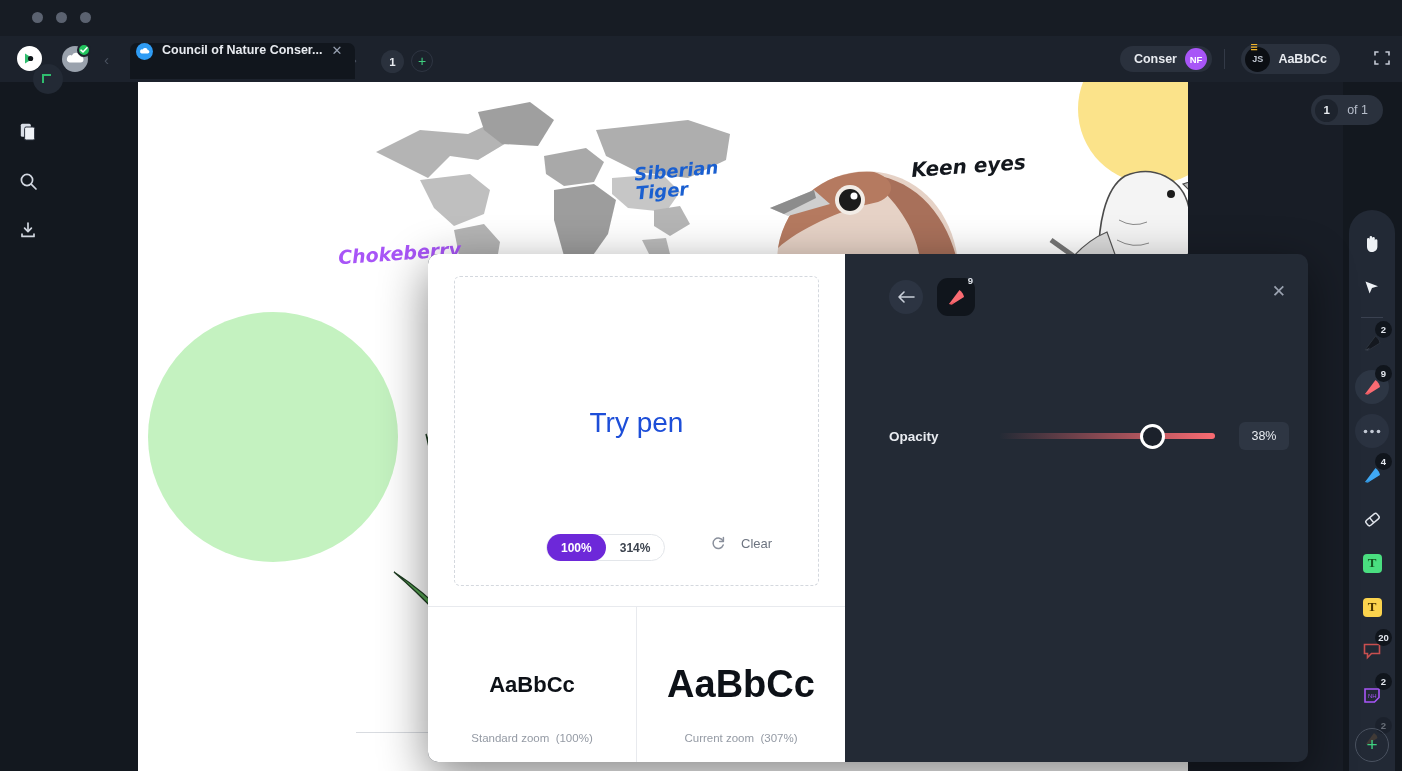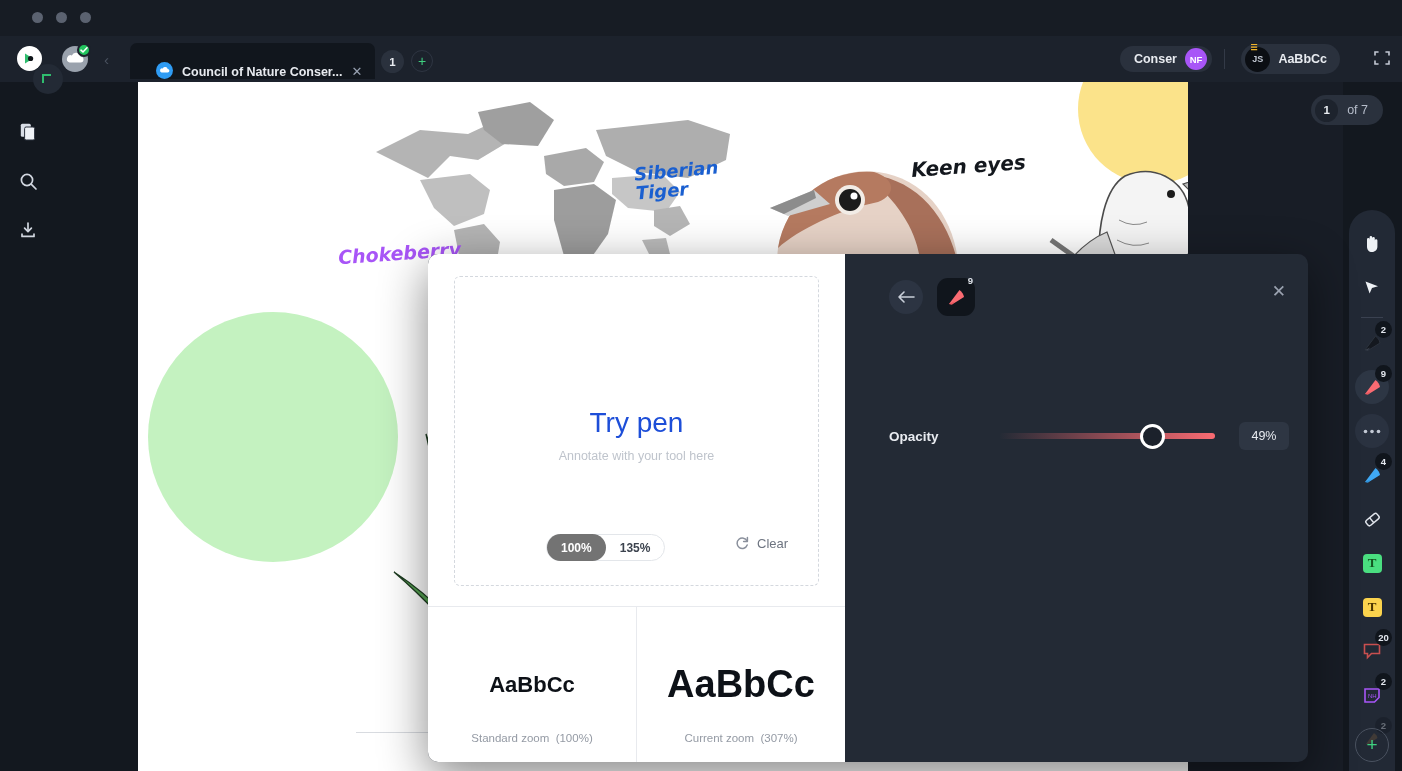"Council of Nature Conser..." .tab { align-items: flex-end -> flex-start; padding: 0 13px 0 26px -> 0 13px 0 6px }
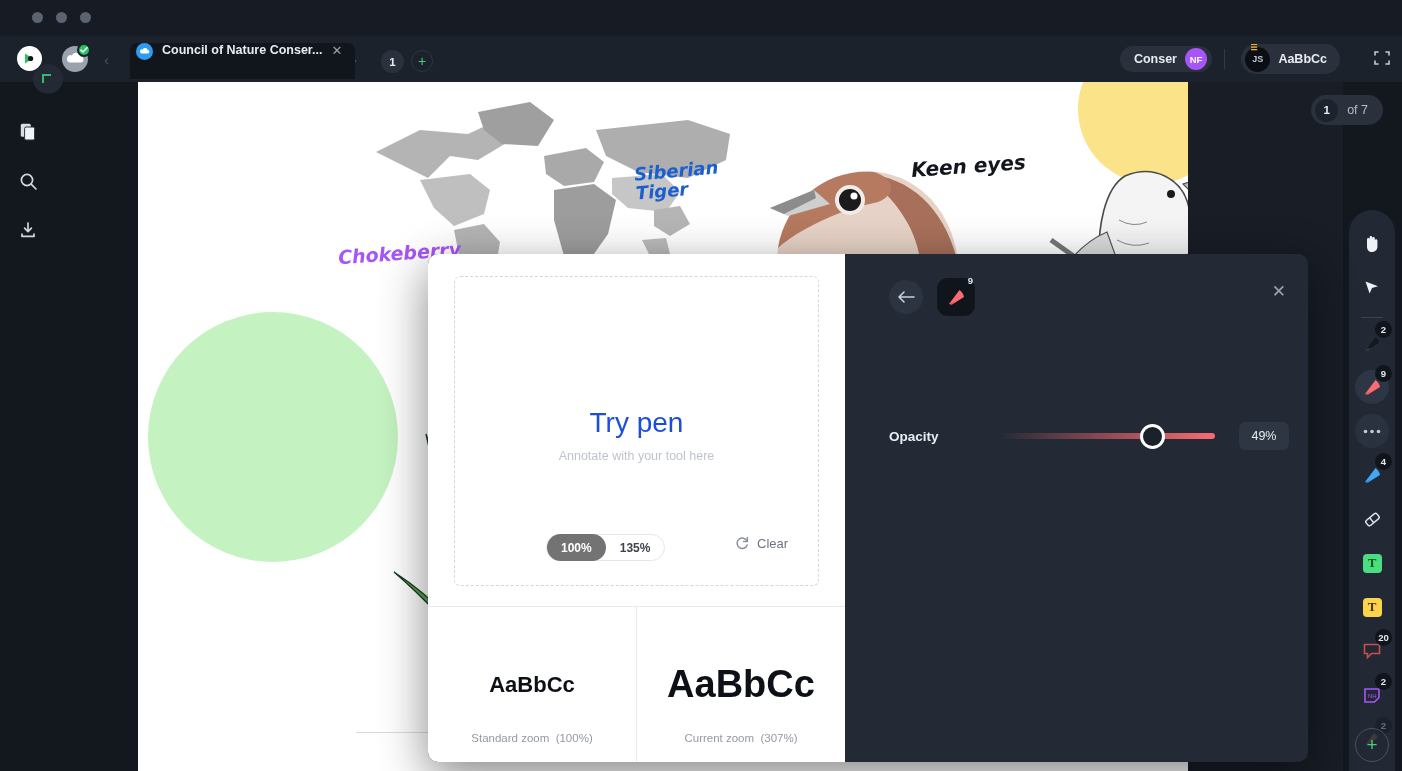"of 7" span.pi-of { text: 7 -> 1 }
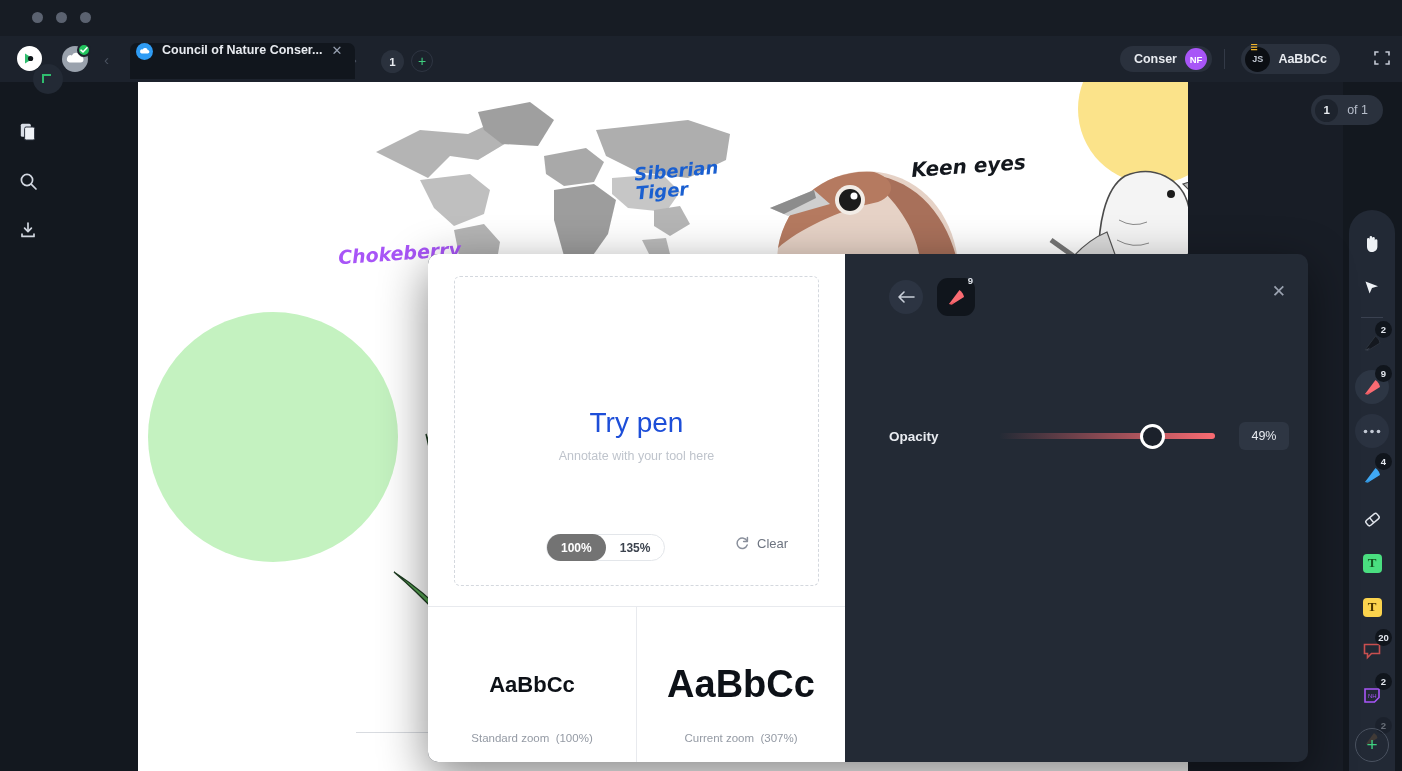"49%" span.valbox { text: 49% -> 38% }
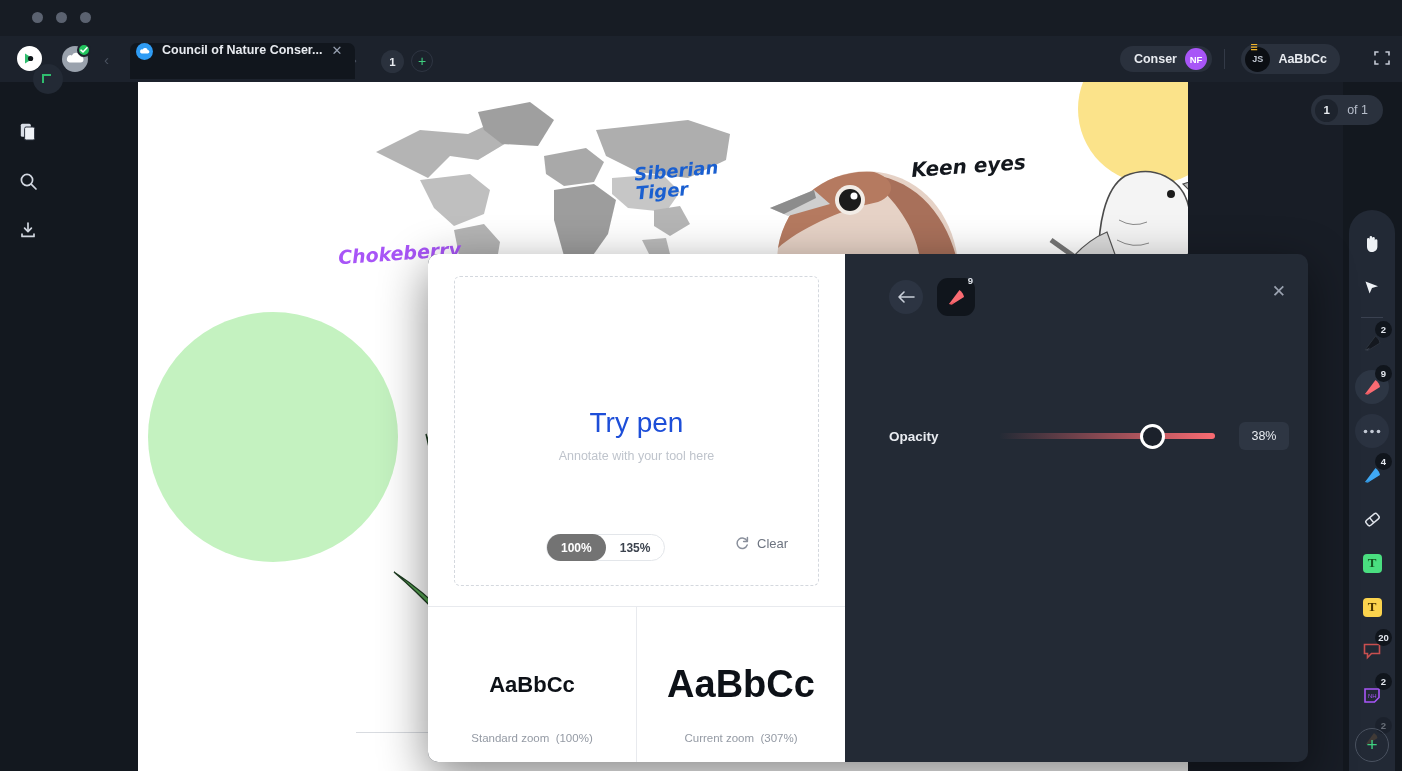"Annotate with your tool here" div.trypen-sub { html: <div>Annotate with your tool here</div> -> none }
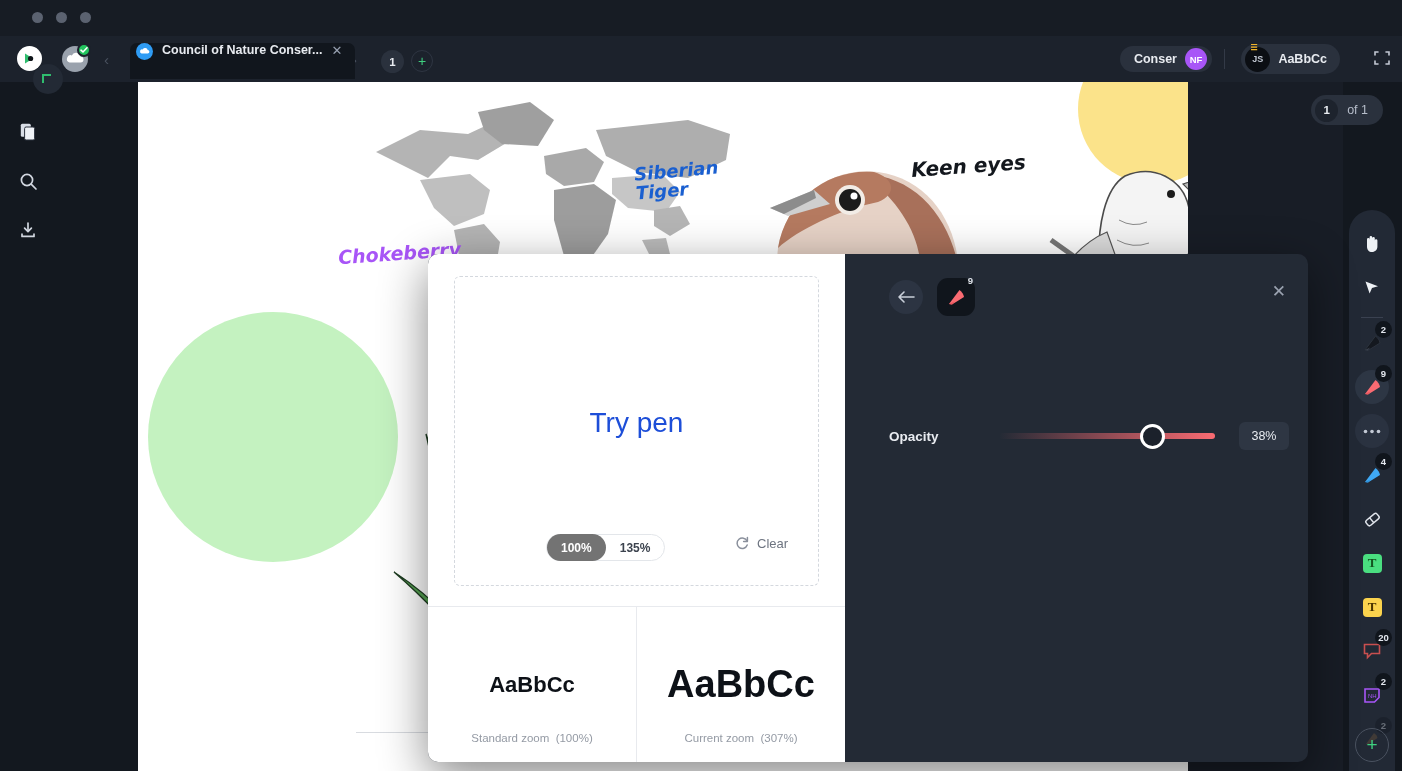"100%" .zs-btn.active { background: #737373 -> #6d28d9 }
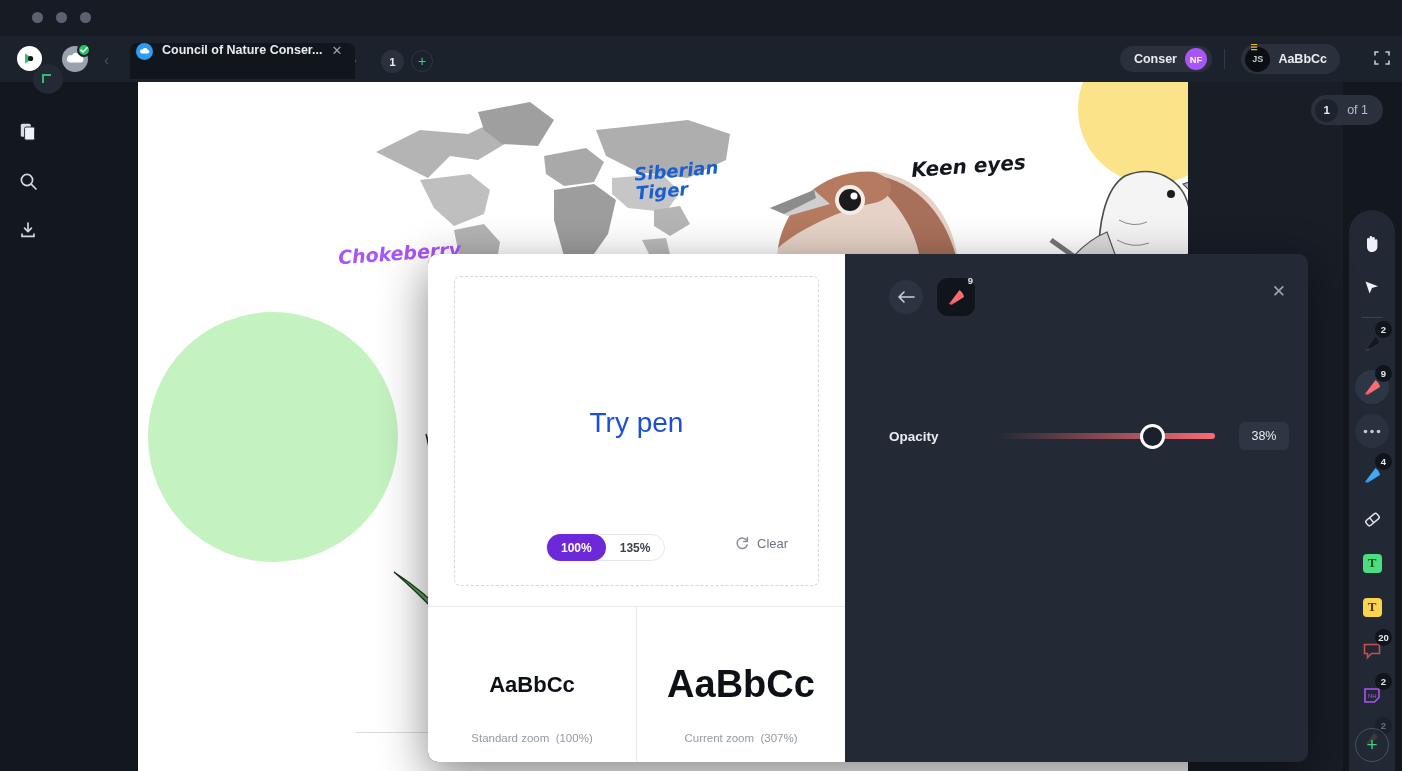"135%" div.zs-btn { text: 135% -> 314% }
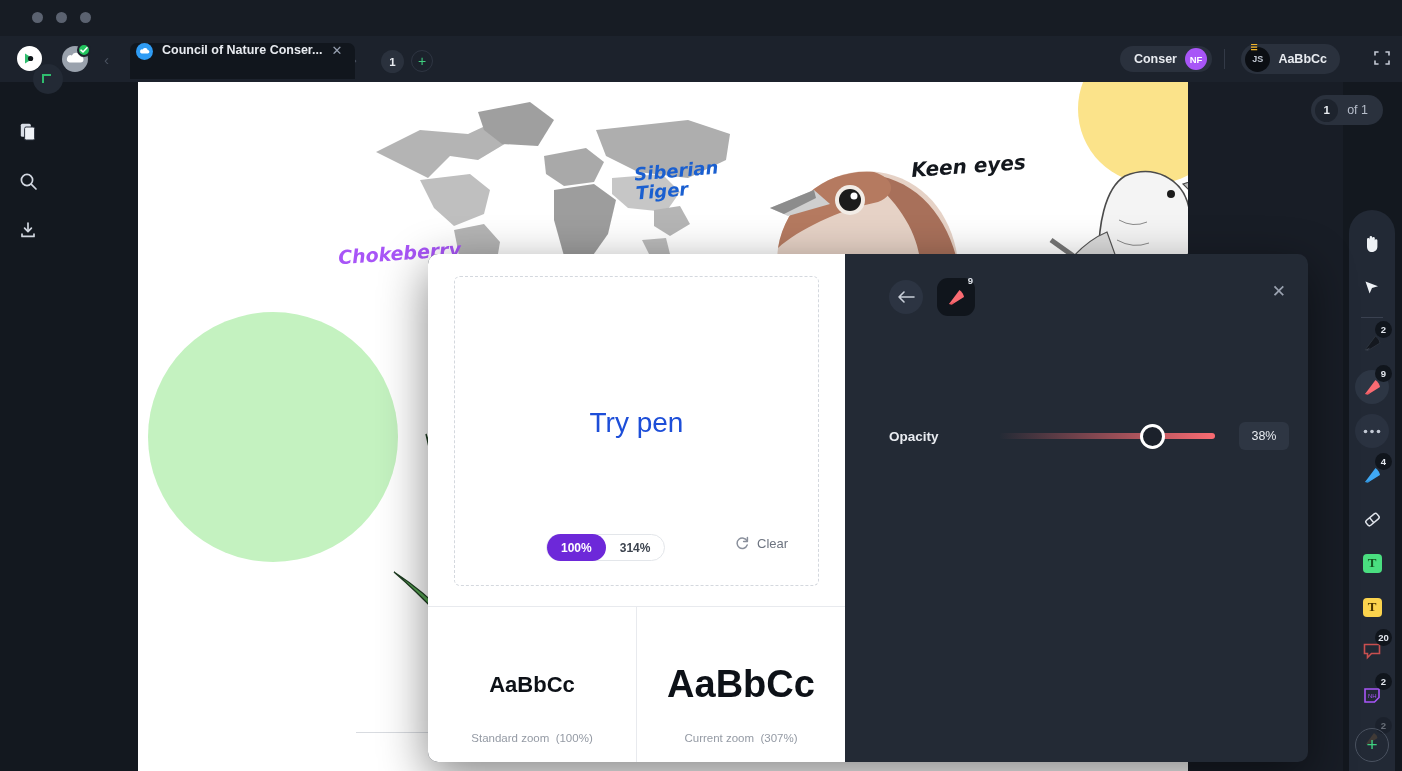"Clear" .clear-btn { gap: 7px -> 15px; left: 306px -> 282px }
